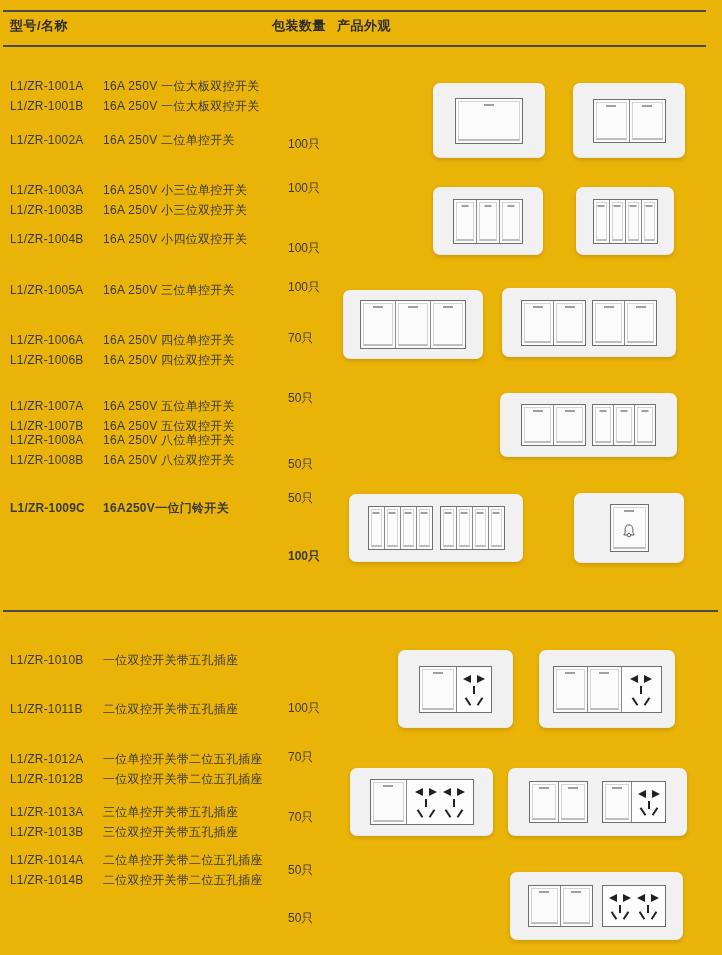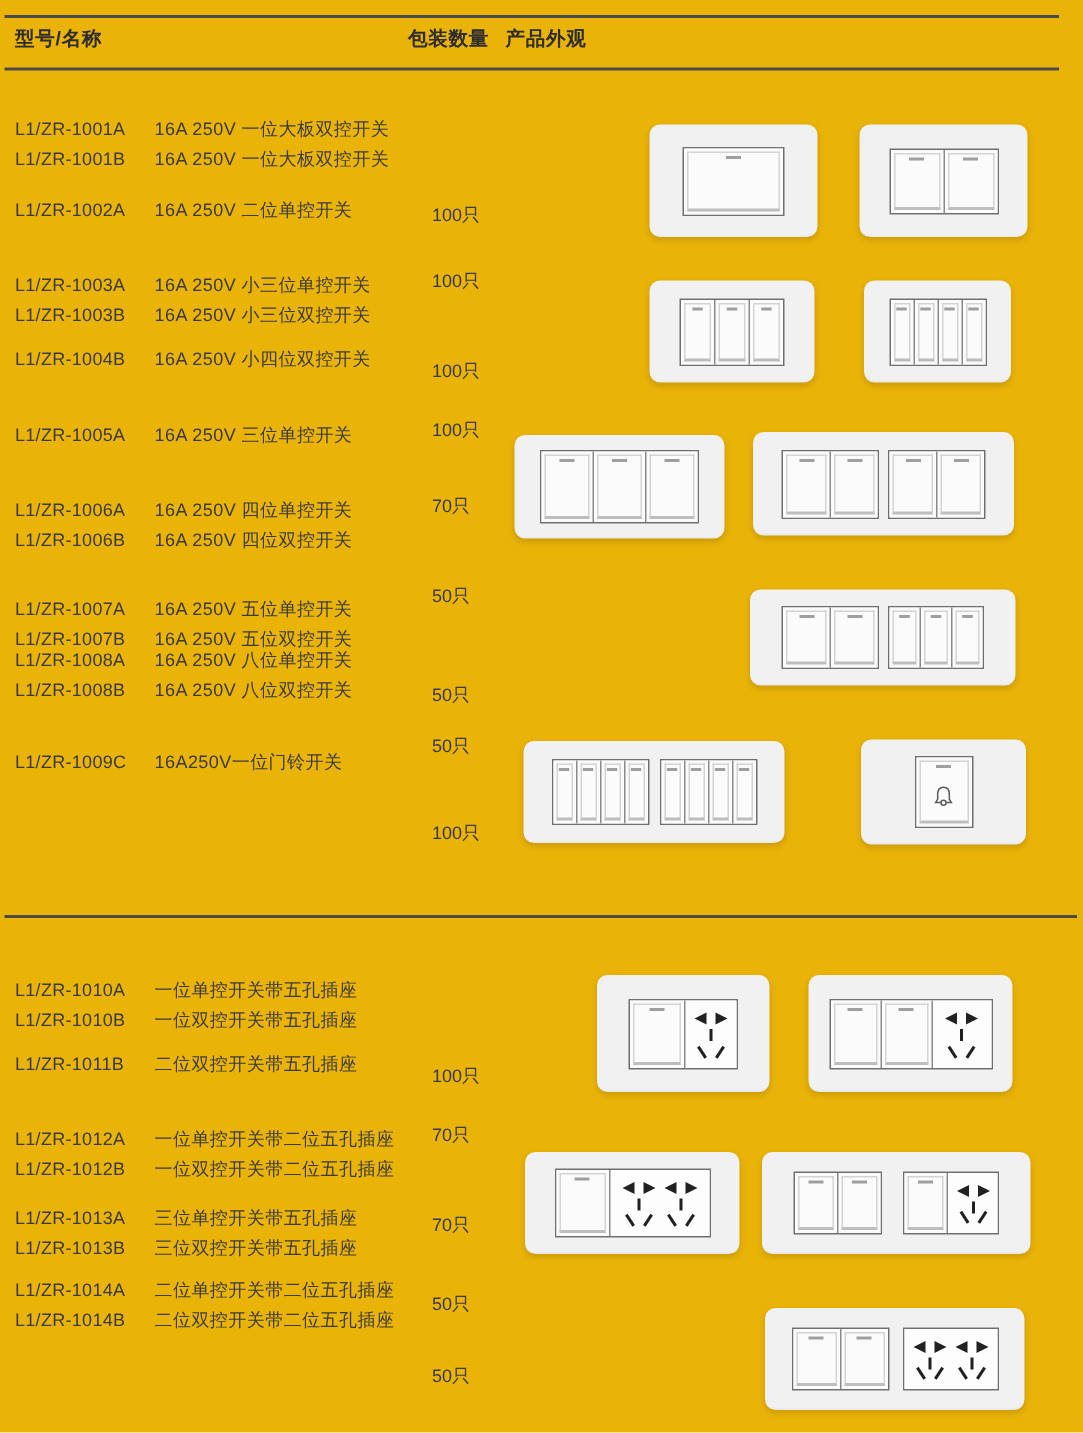"L1/ZR-1009C" div.row { font-weight: none -> bold }
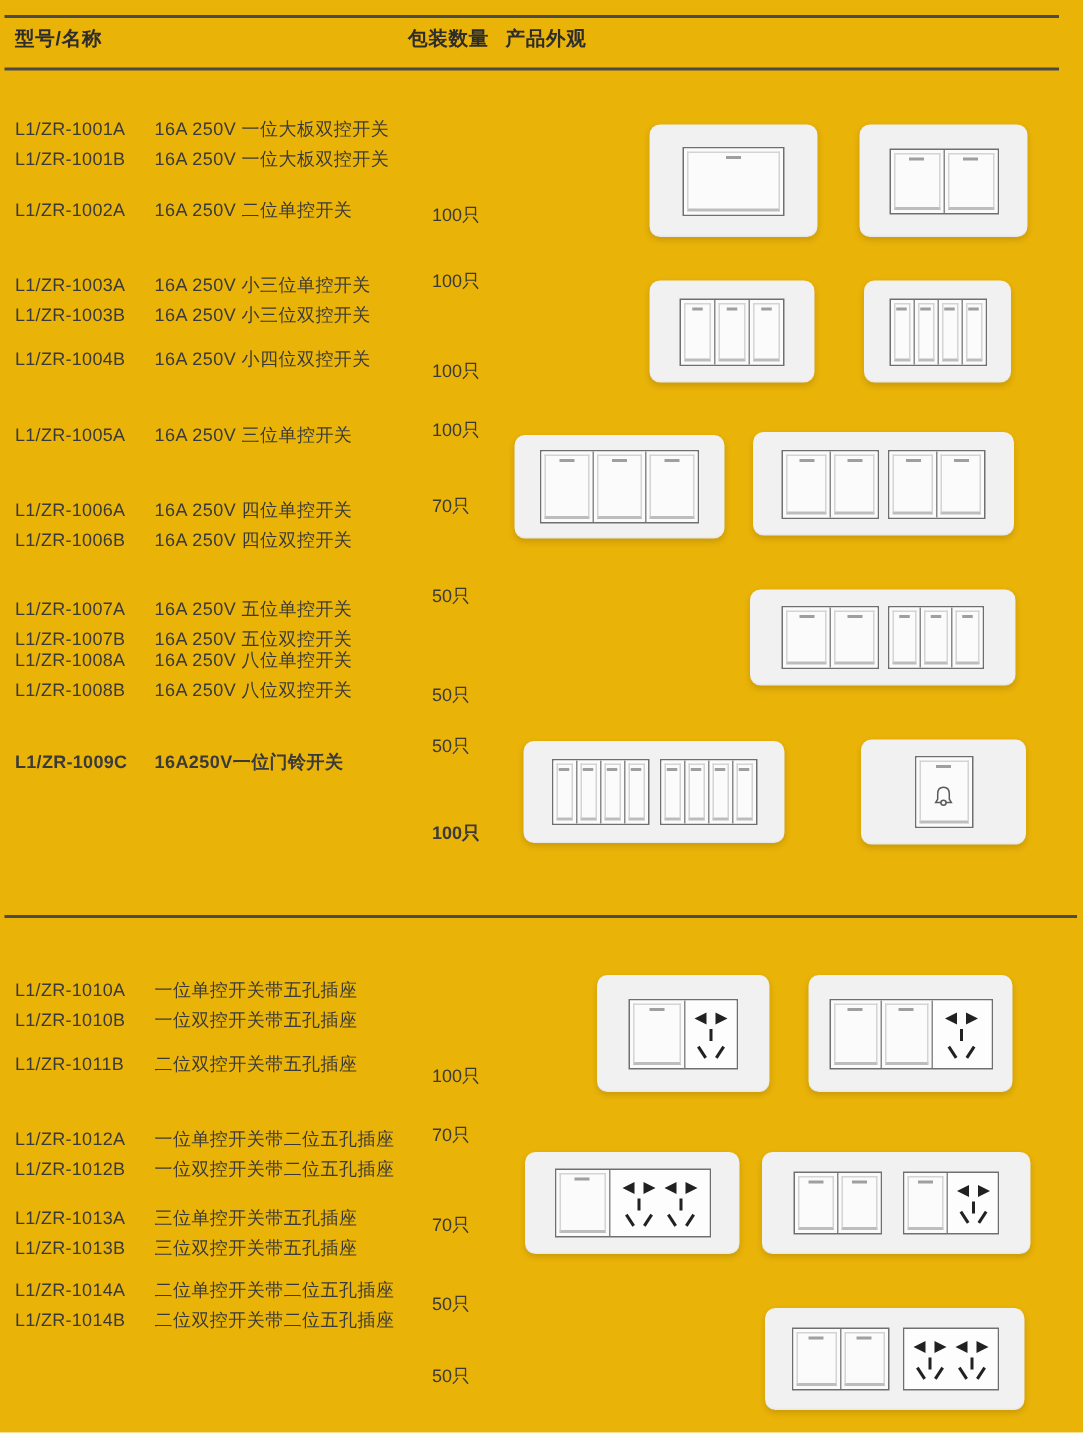"L1/ZR-1010A" div.line { html: <div> <span>L1/ZR-1010A</span> <span>一位单控开关带五孔插座</span> </div> -> none }
